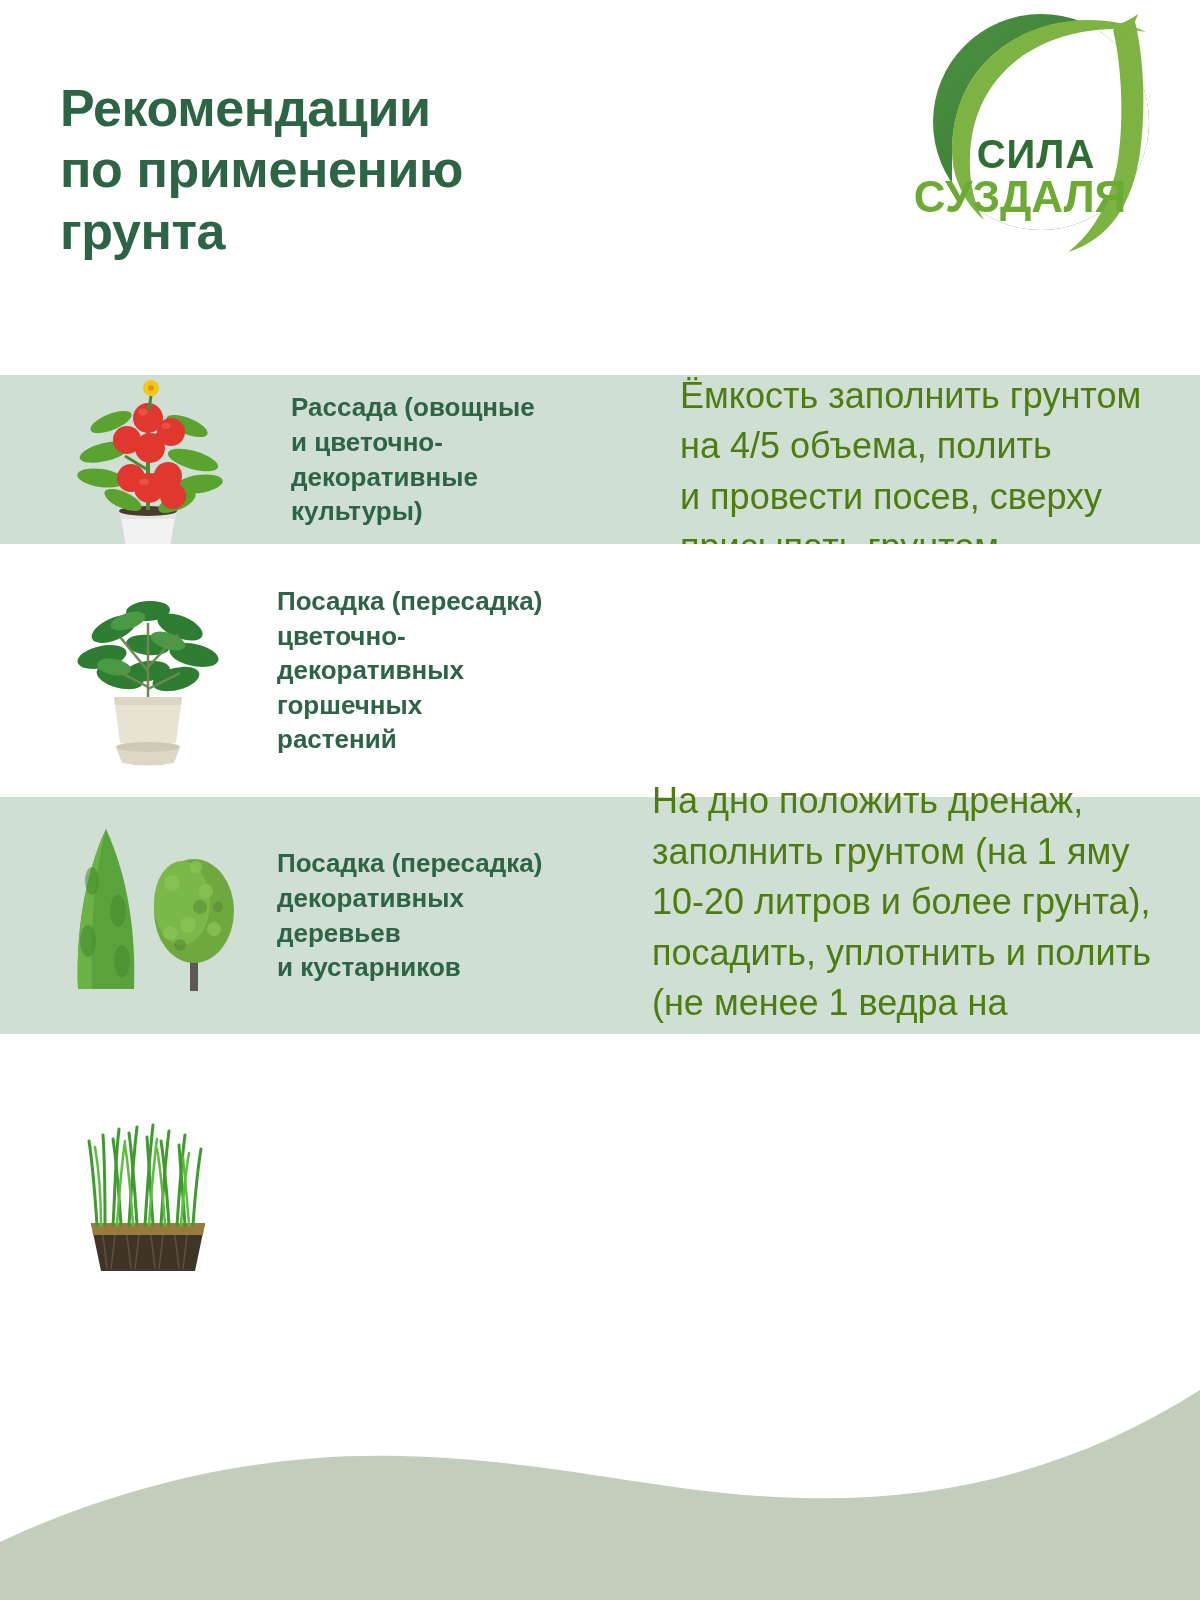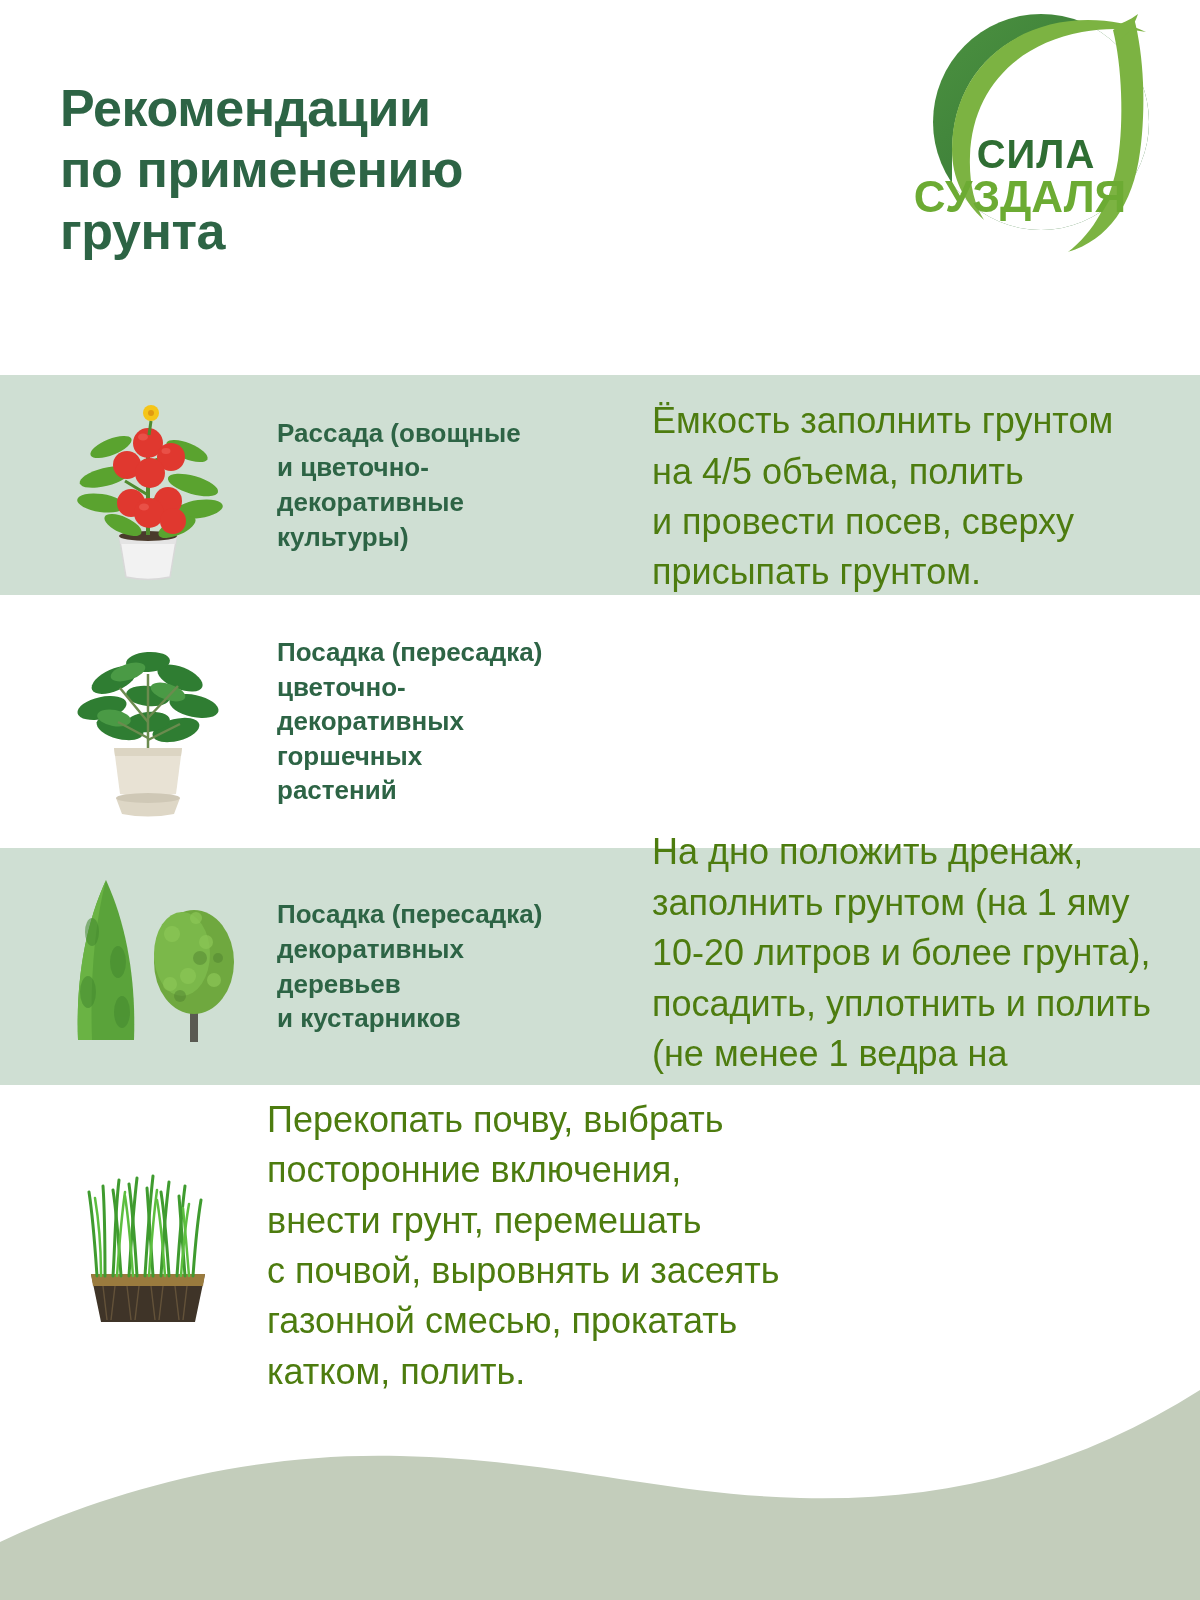"Рассада (овощные" .row-r1 { gap: none -> 14px; height: 220px -> 169px }
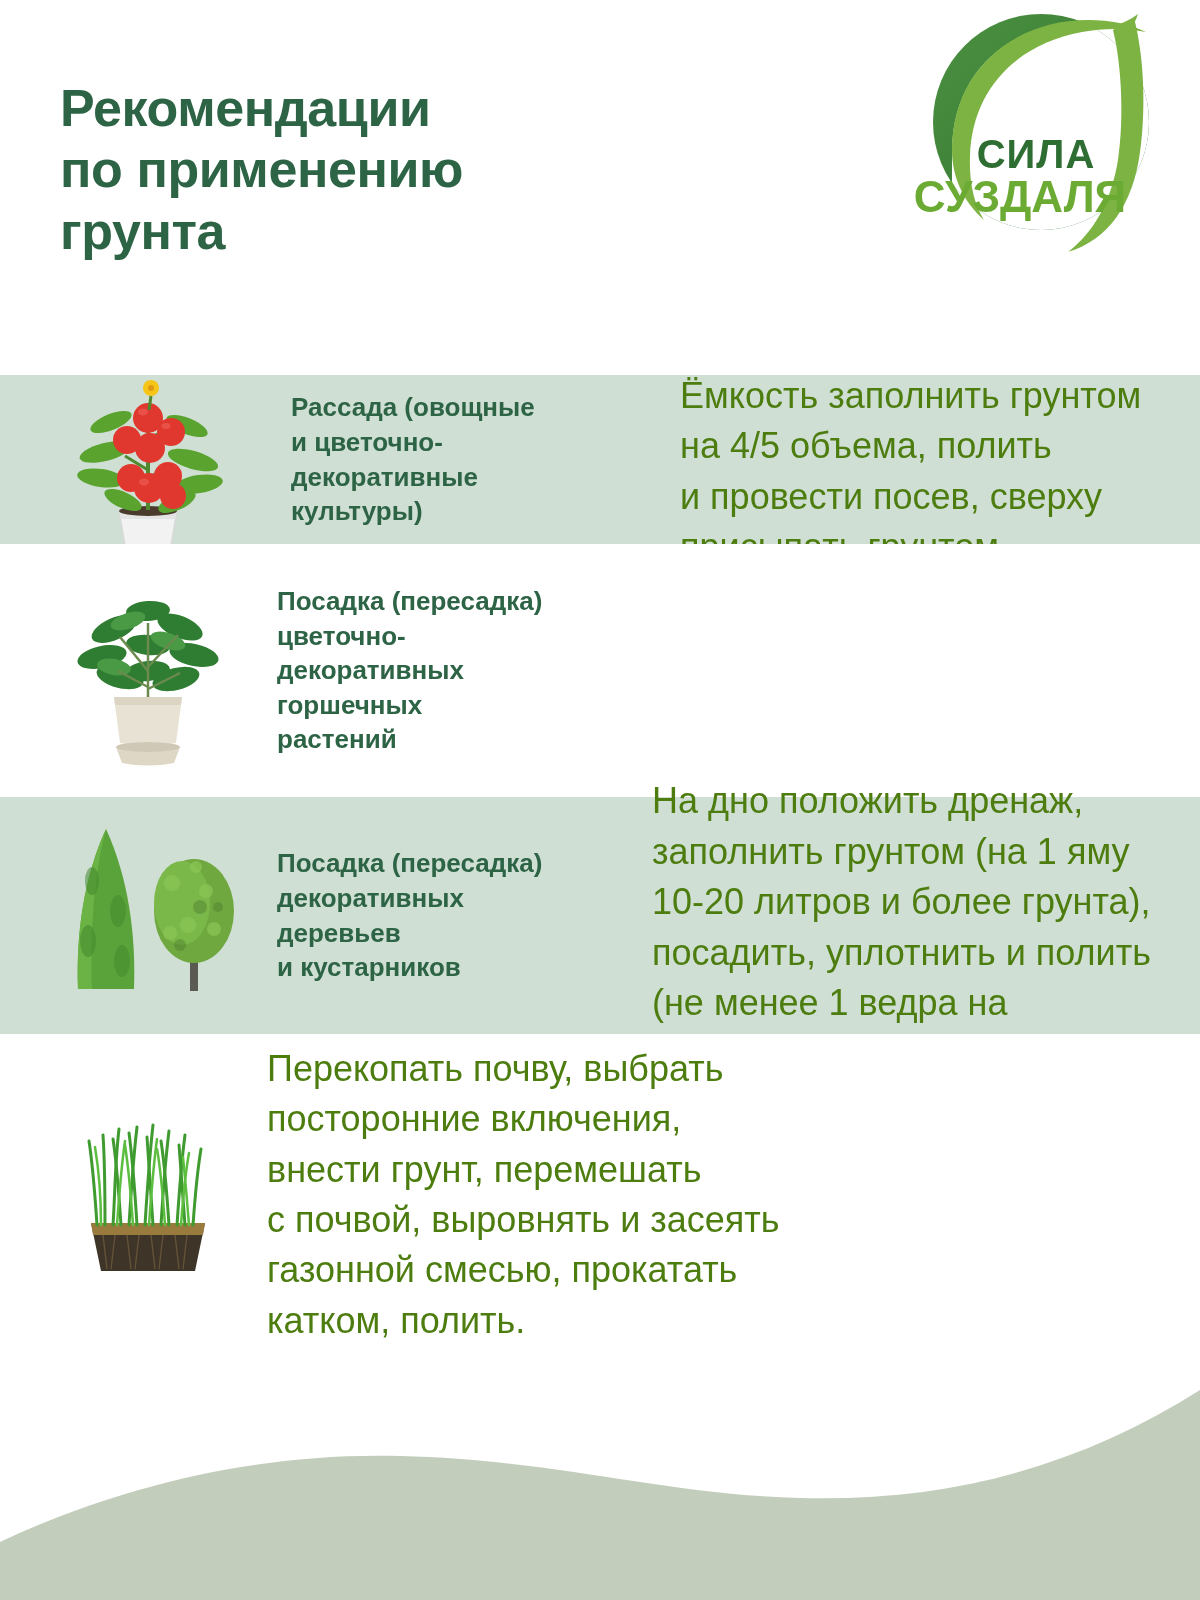"Перекопать почву, выбрать" div.row-desc { html: <div>Перекопать почву, выбрать посторонние включения, внести грунт, перемешать с почвой, выровнять и засеять газонной смесью, прокатать катком, полить.</div> -> none }
